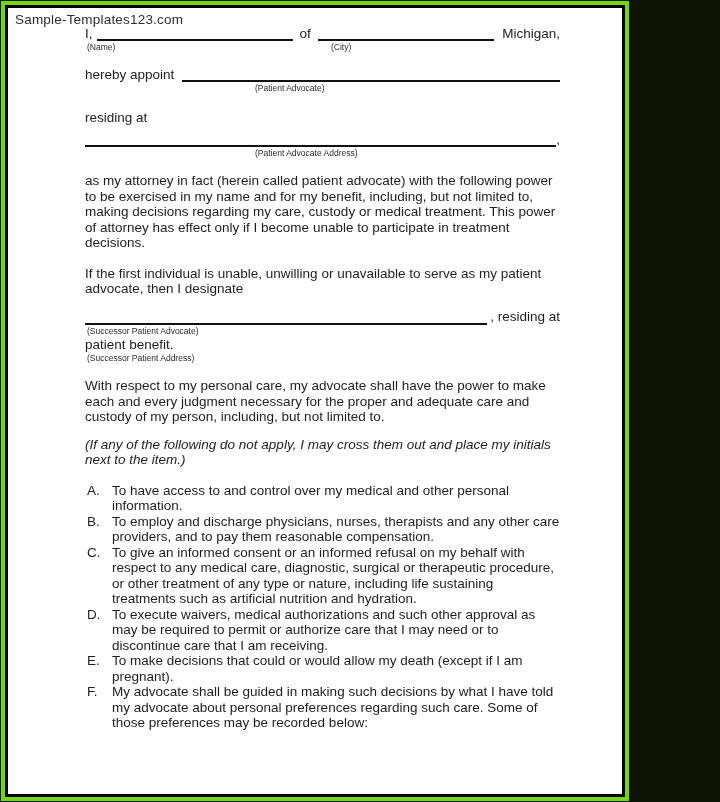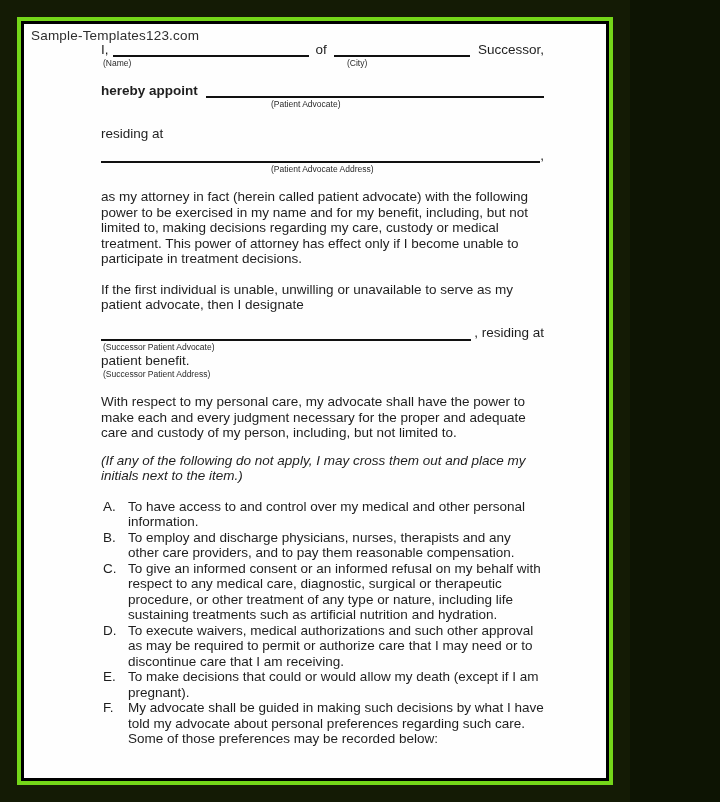"Sample-Templates123.com" .frame-outer { padding: 17px -> 1px }
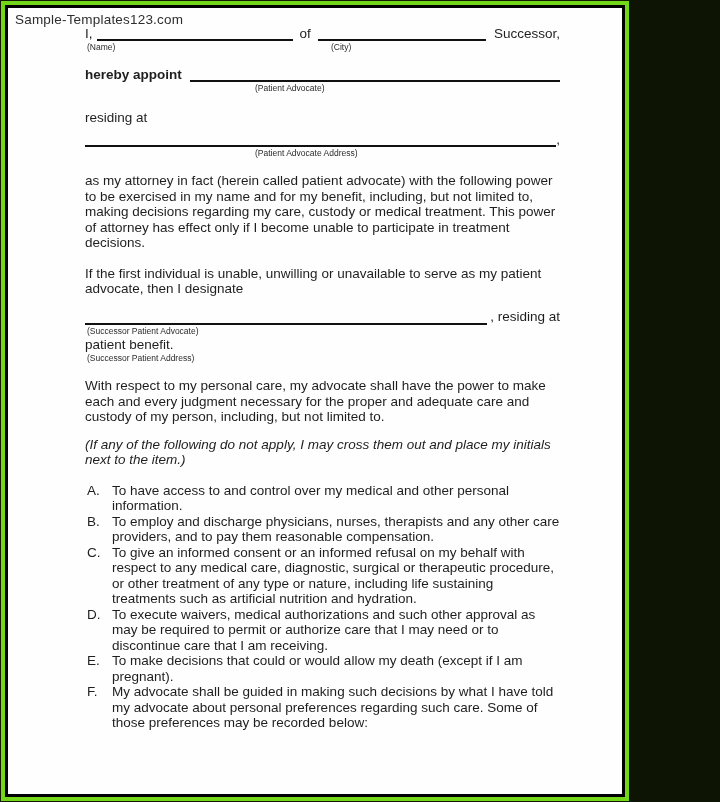"Successor," span.gap-l { text: Successor -> Michigan }
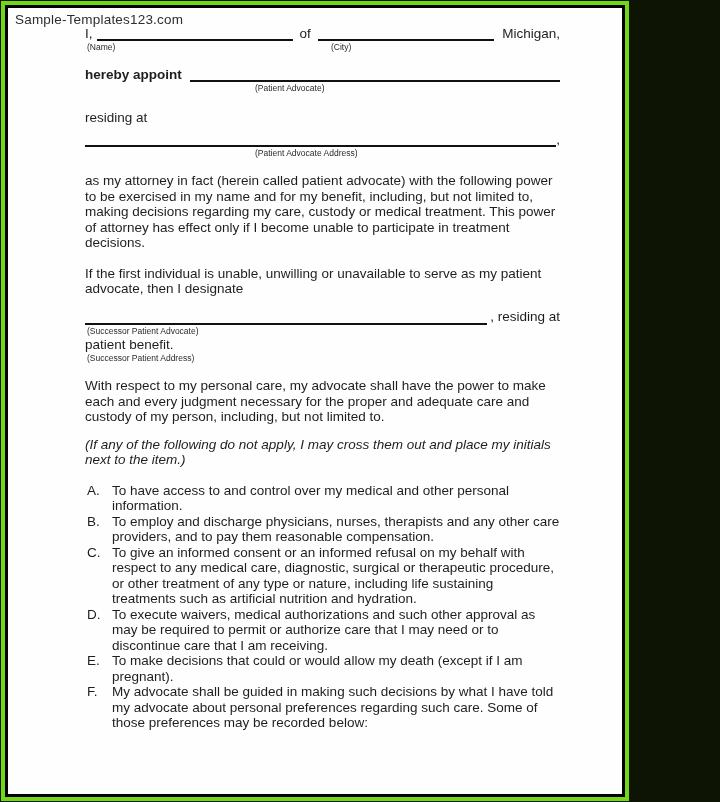"hereby appoint" .row-hereby { font-weight: bold -> none }
